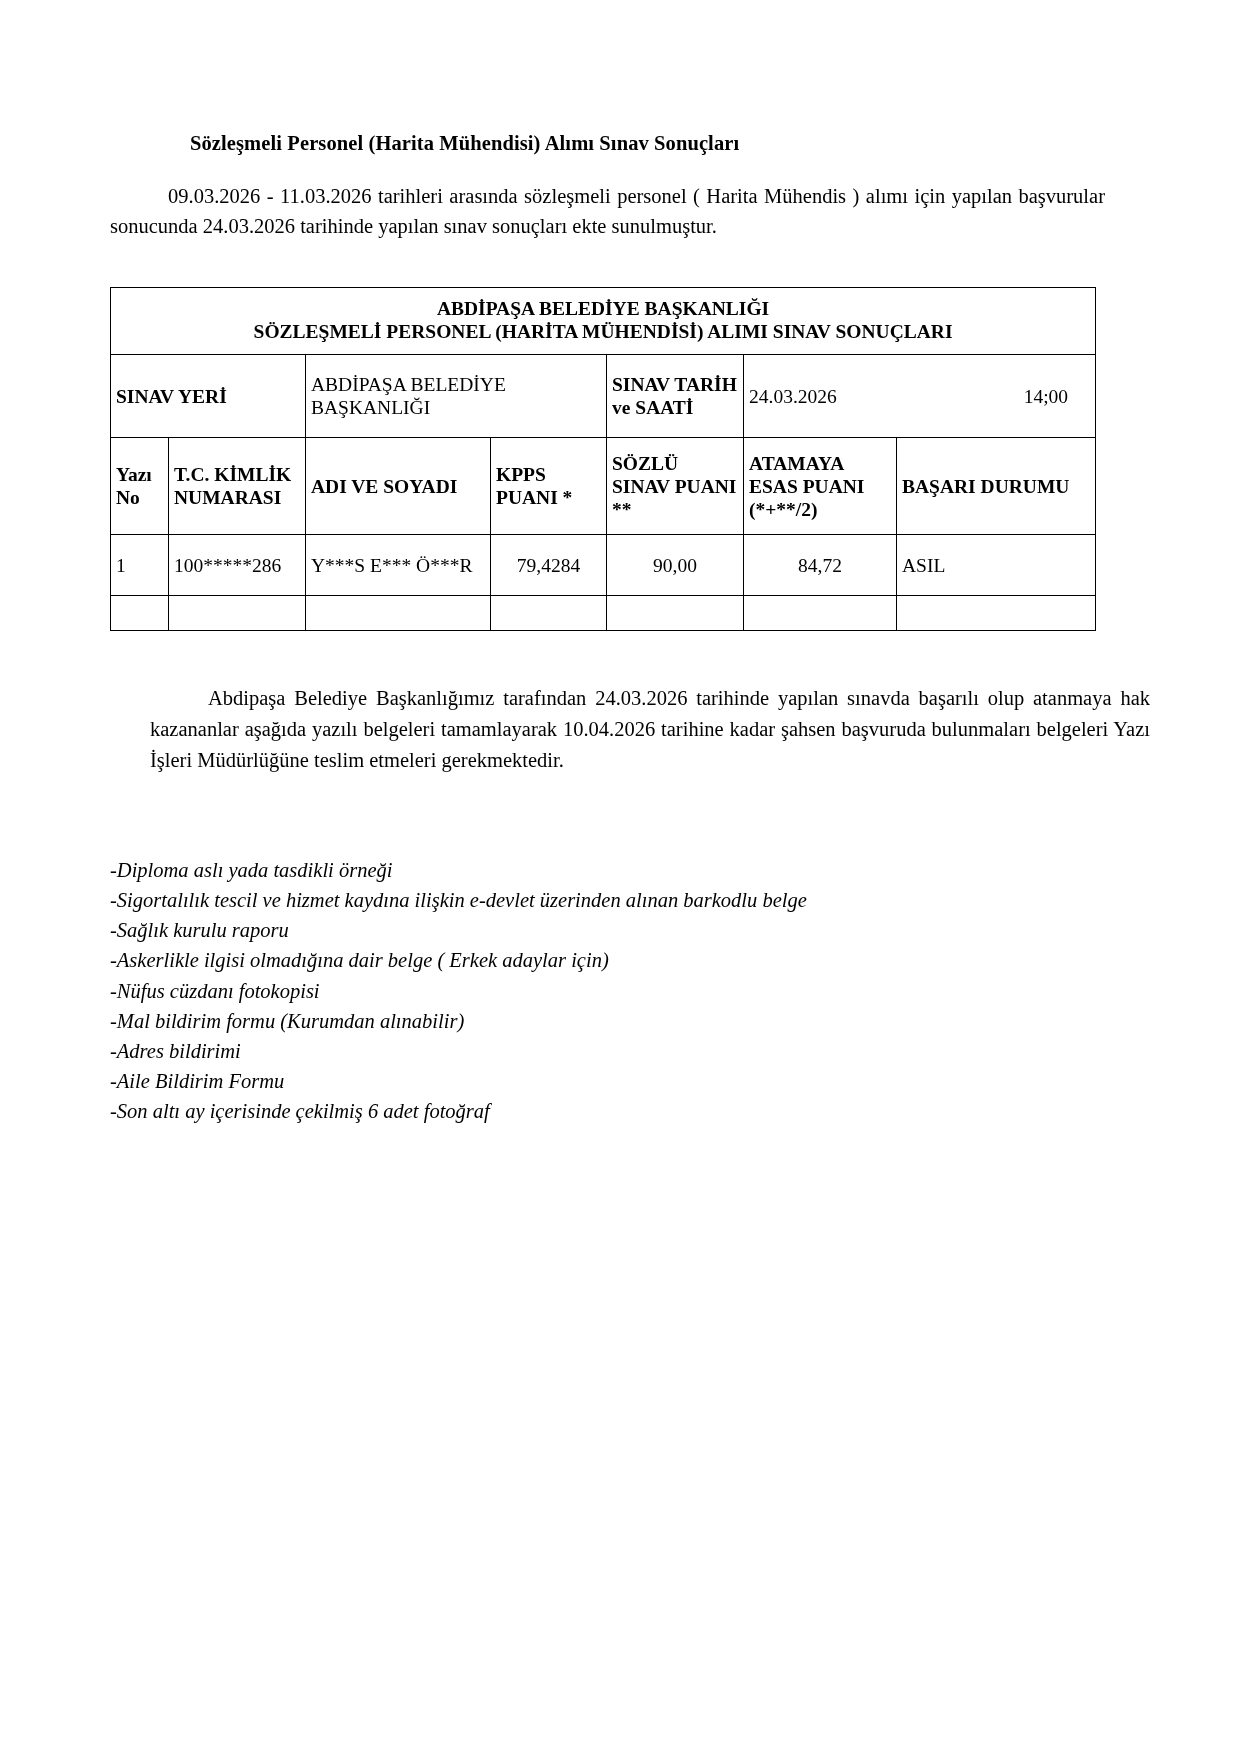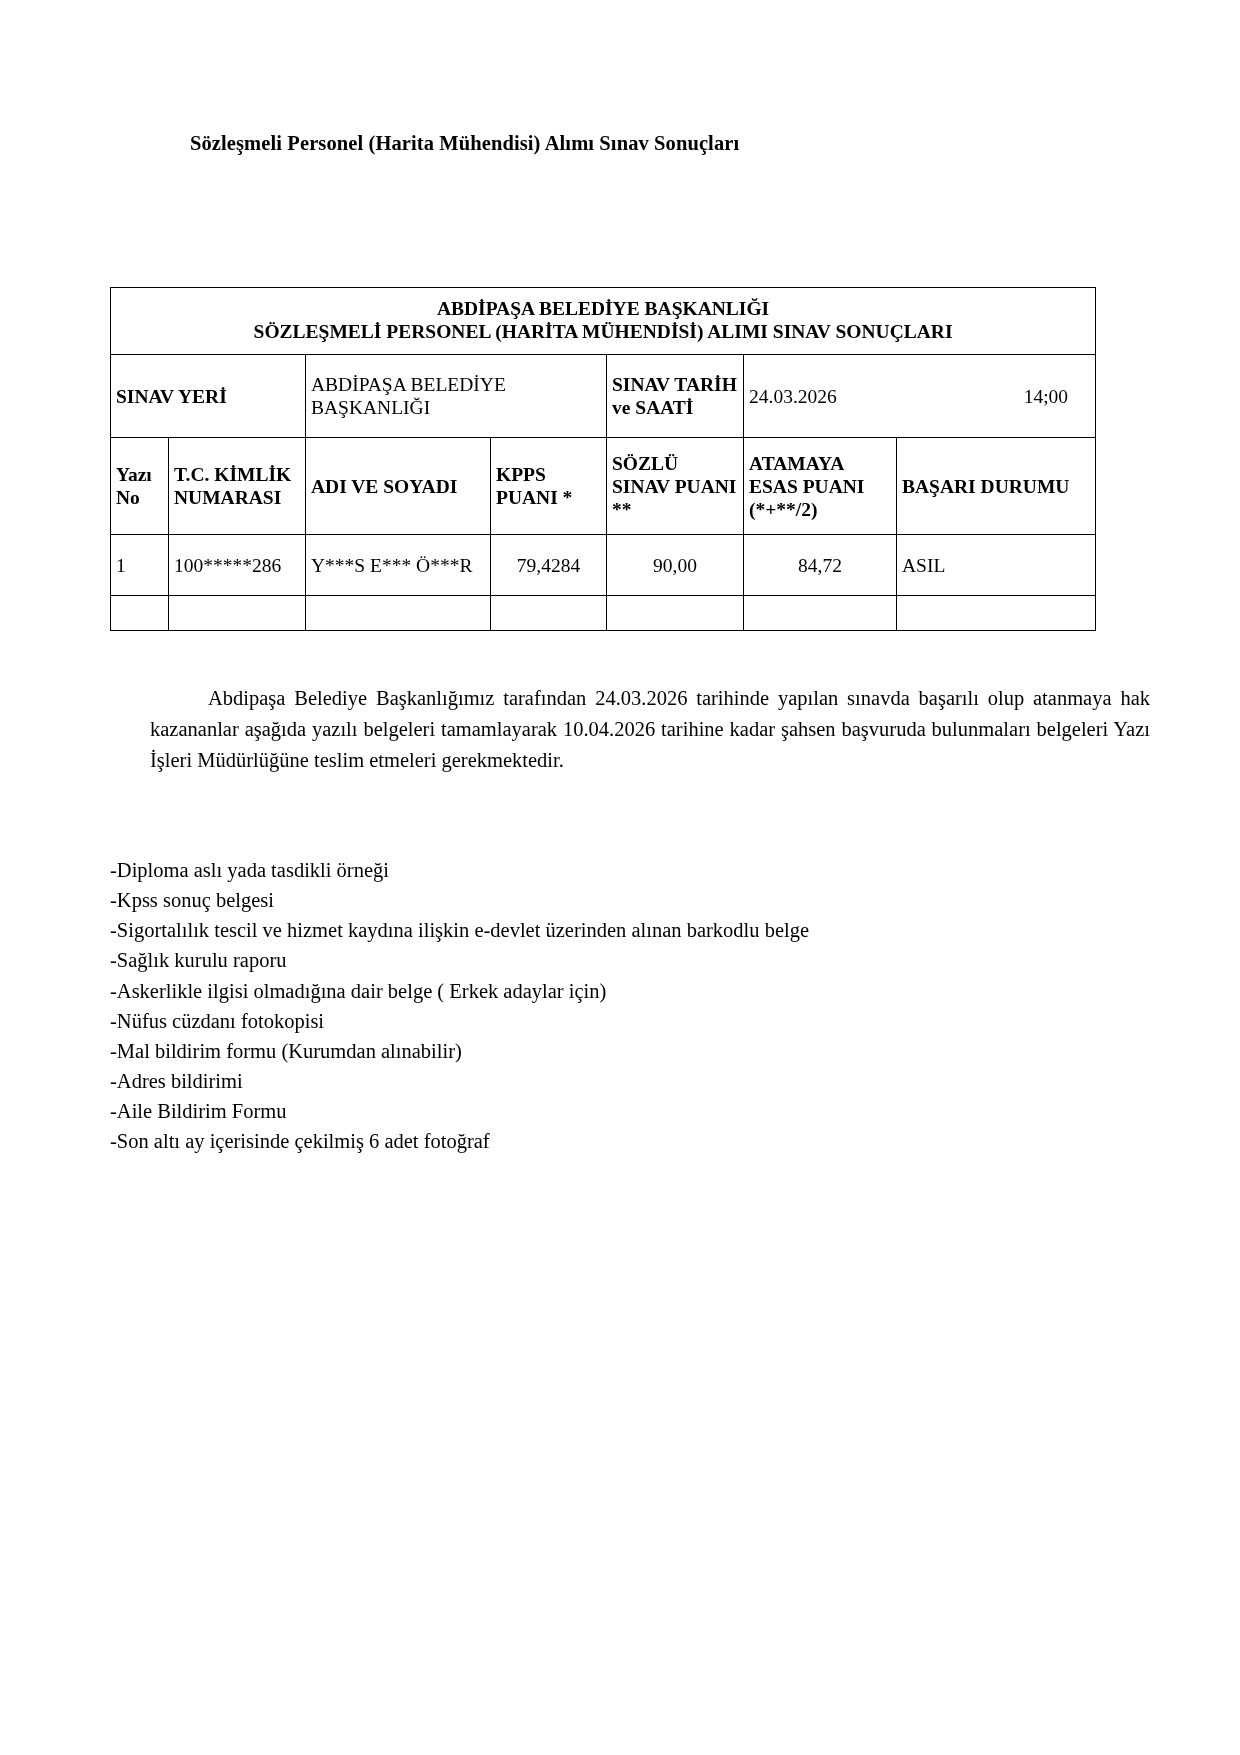"09.03.2026 - 11.03.2026 tarihleri" div.intro { html: none -> <div>09.03.2026 - 11.03.2026 tarihleri arasında sözleşmeli personel ( Harita Mühendis ) alımı için yapılan başvurular sonucunda 24.03.2026 tarihinde yapılan sınav sonuçları ekte sunulmuştur.</div> }
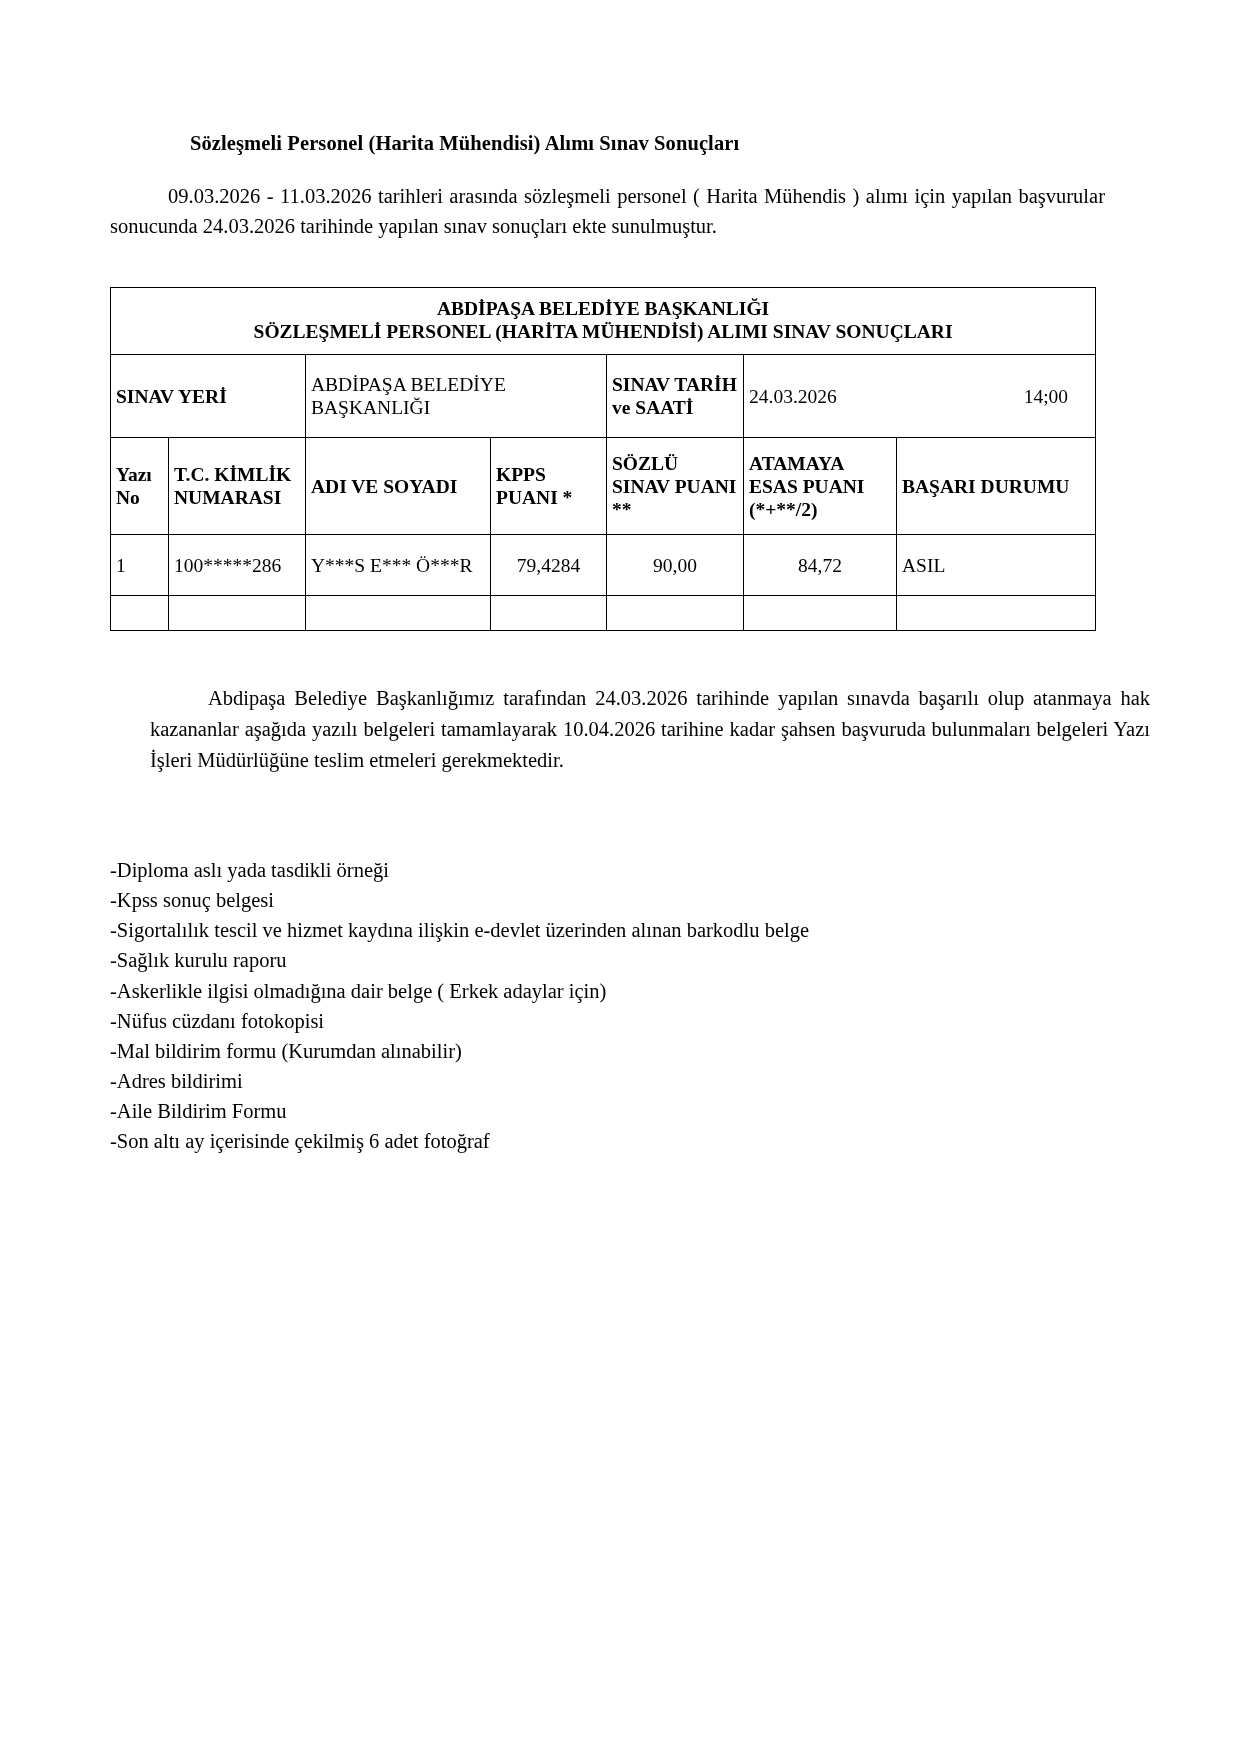"-Diploma aslı yada tasdikli örneği" .doclist { font-style: none -> italic }
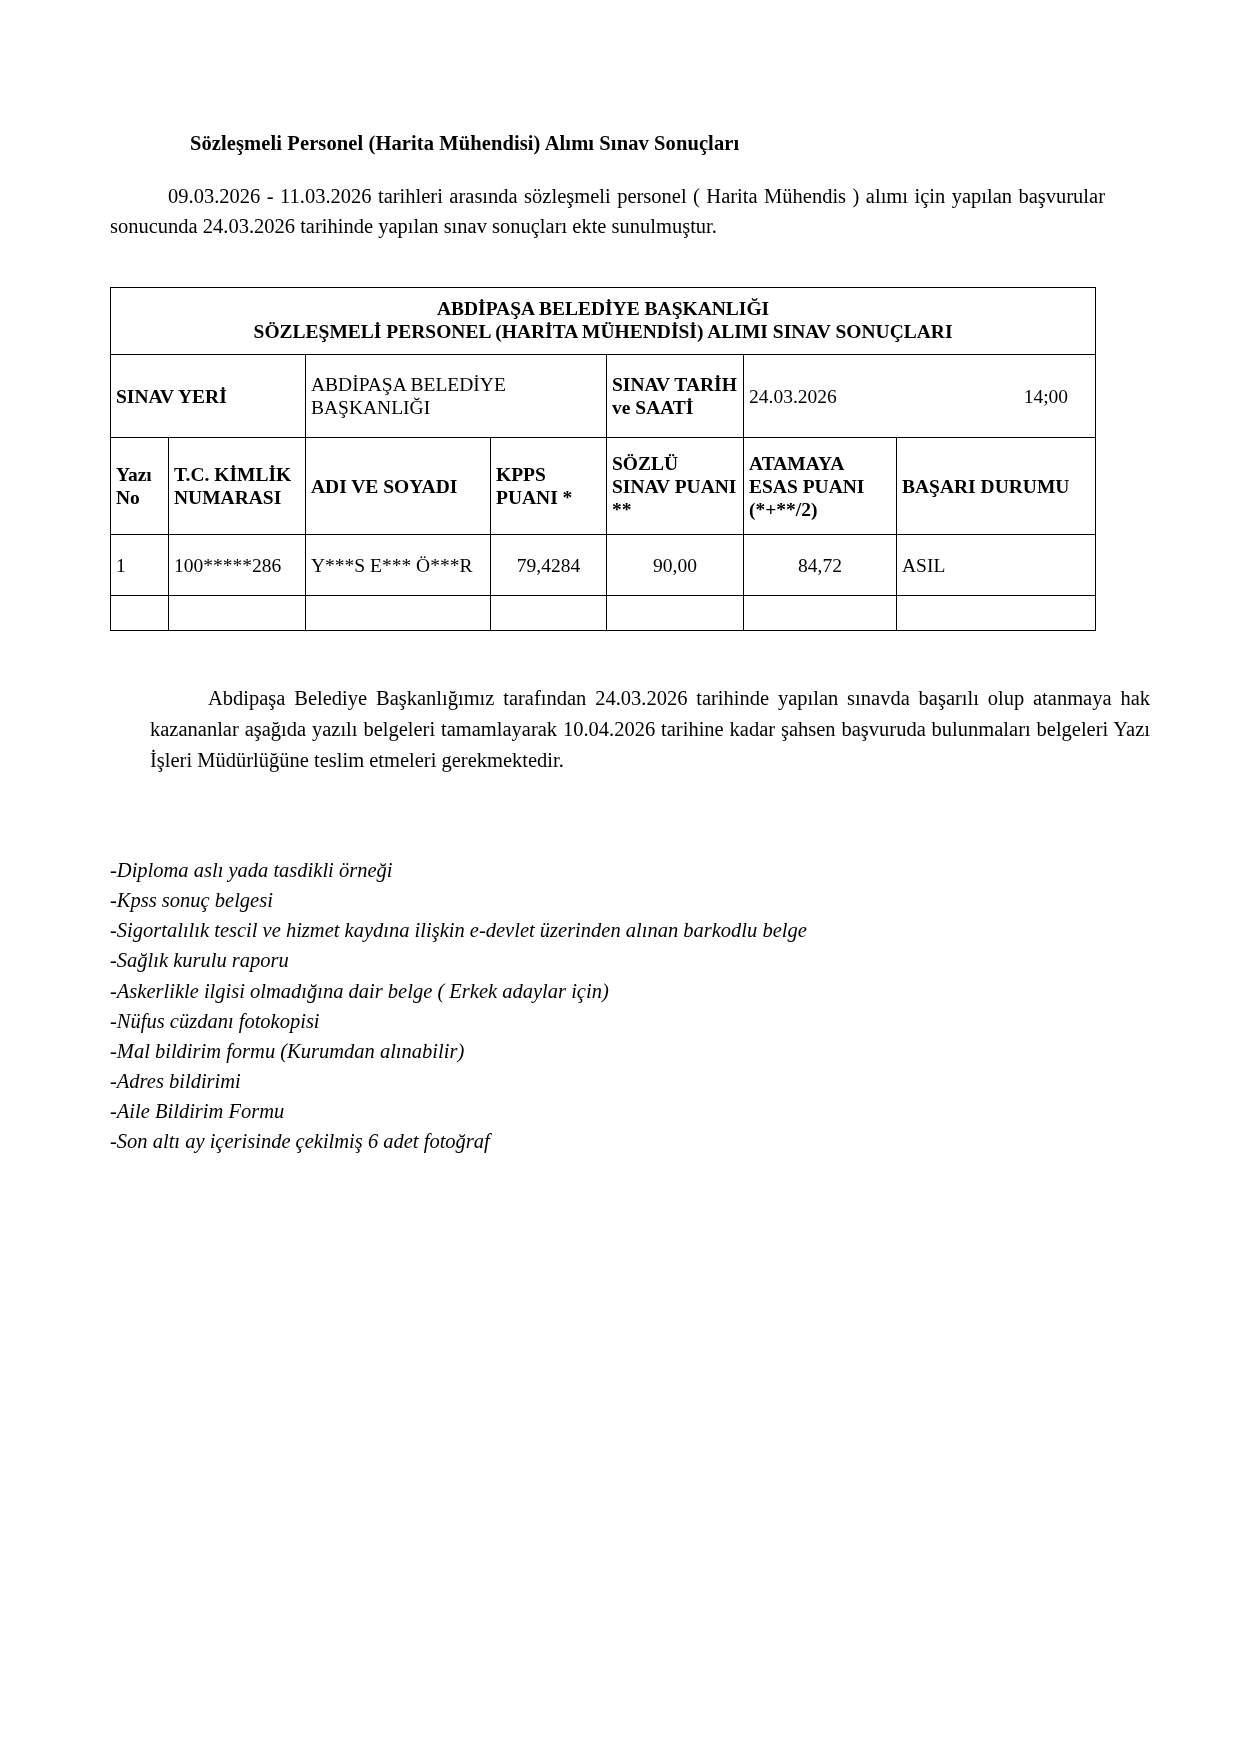"-Kpss sonuç belgesi" div { html: <div>-Kpss sonuç belgesi</div> -> none }
